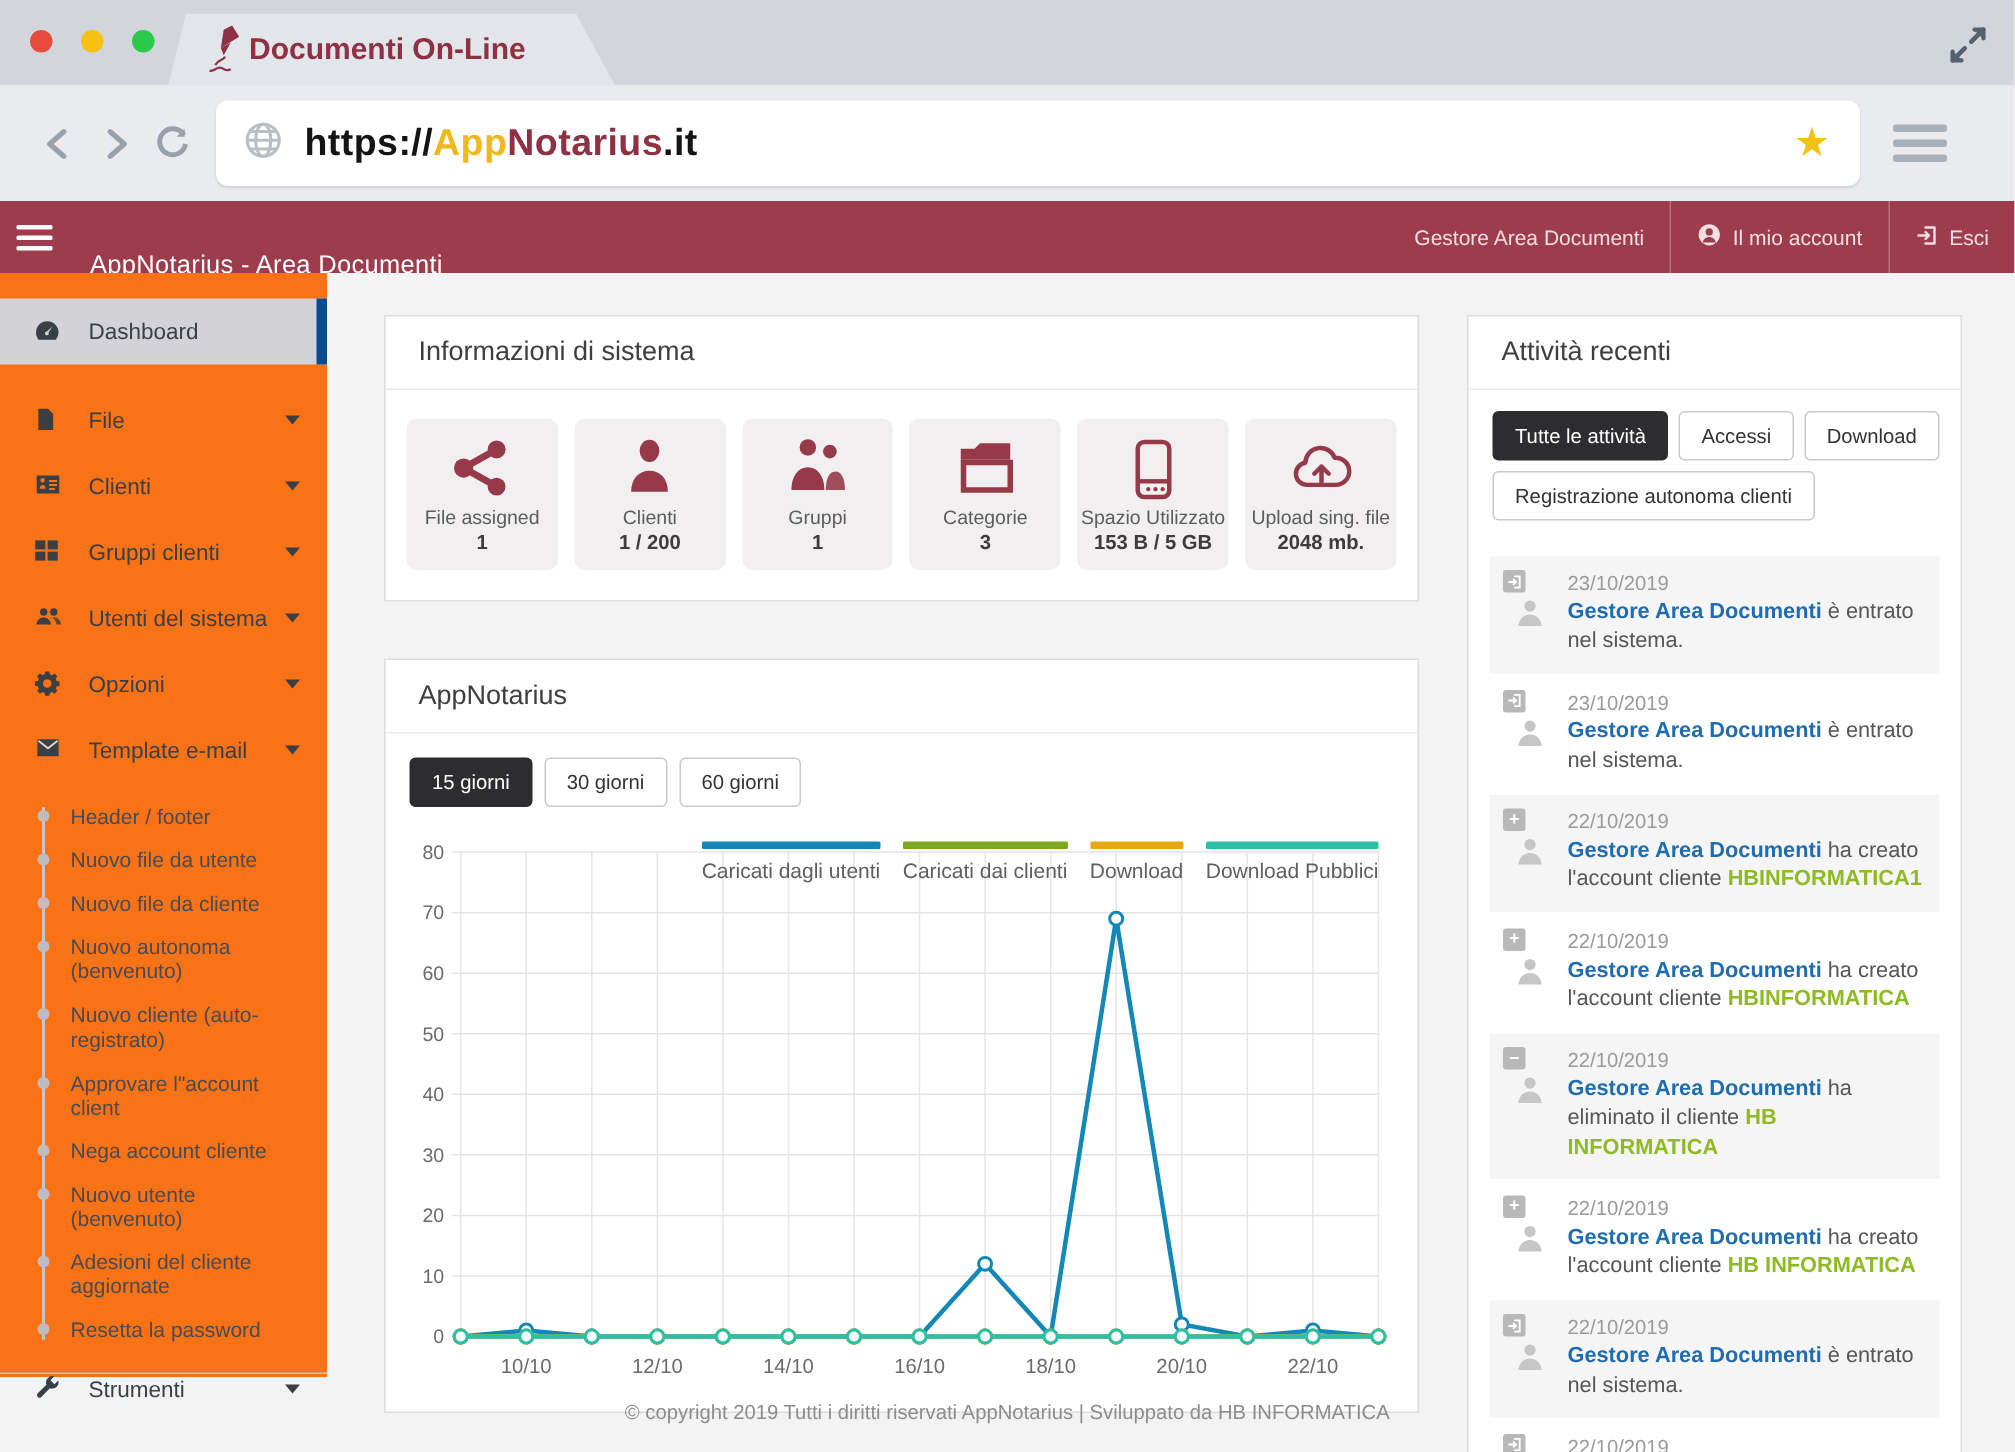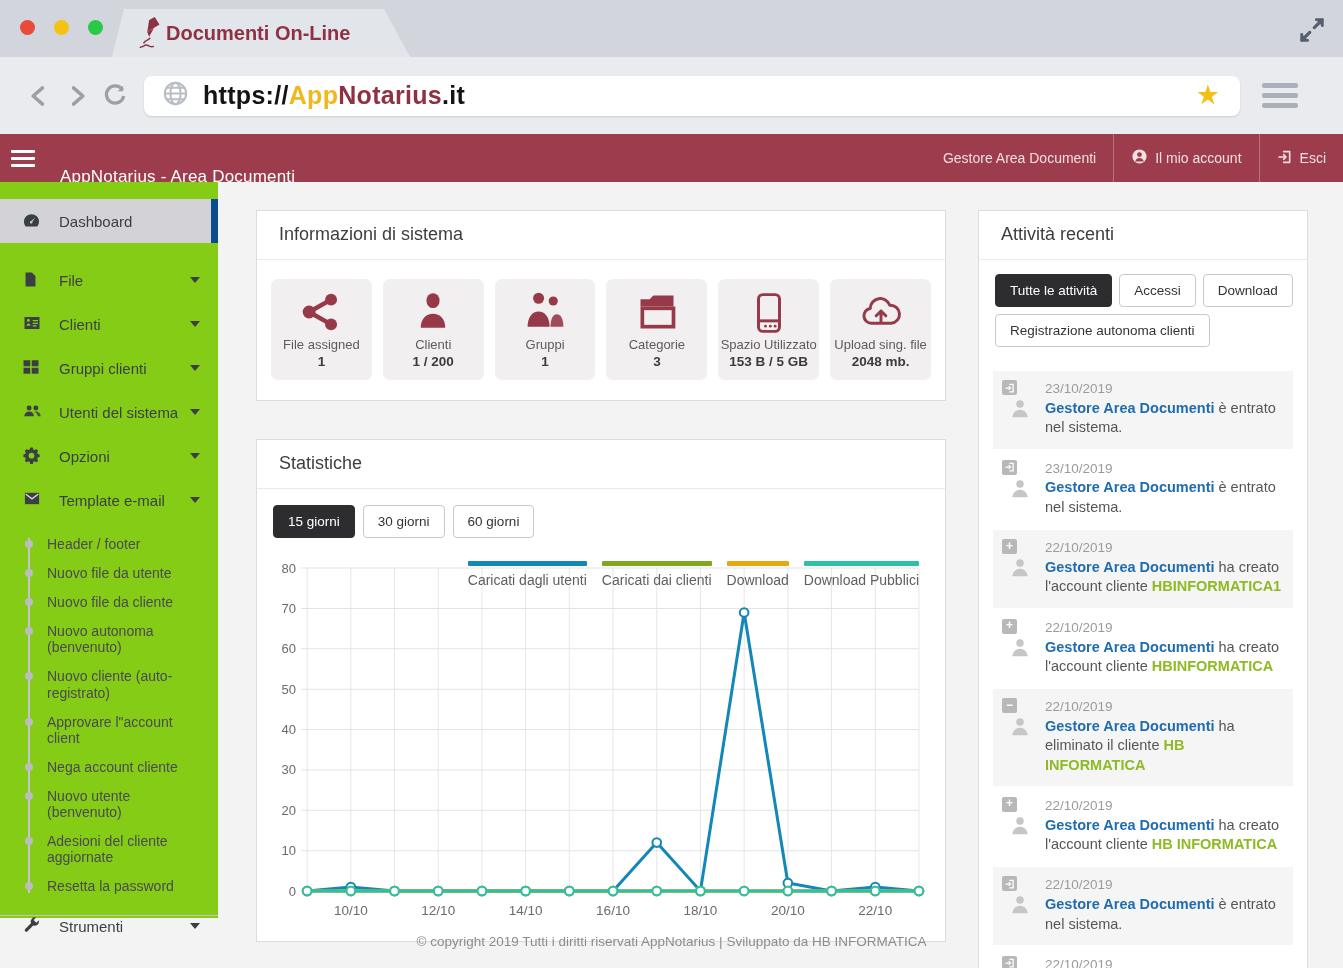"https://AppNotarius.it" .urlbar { height: 40px -> 57px }
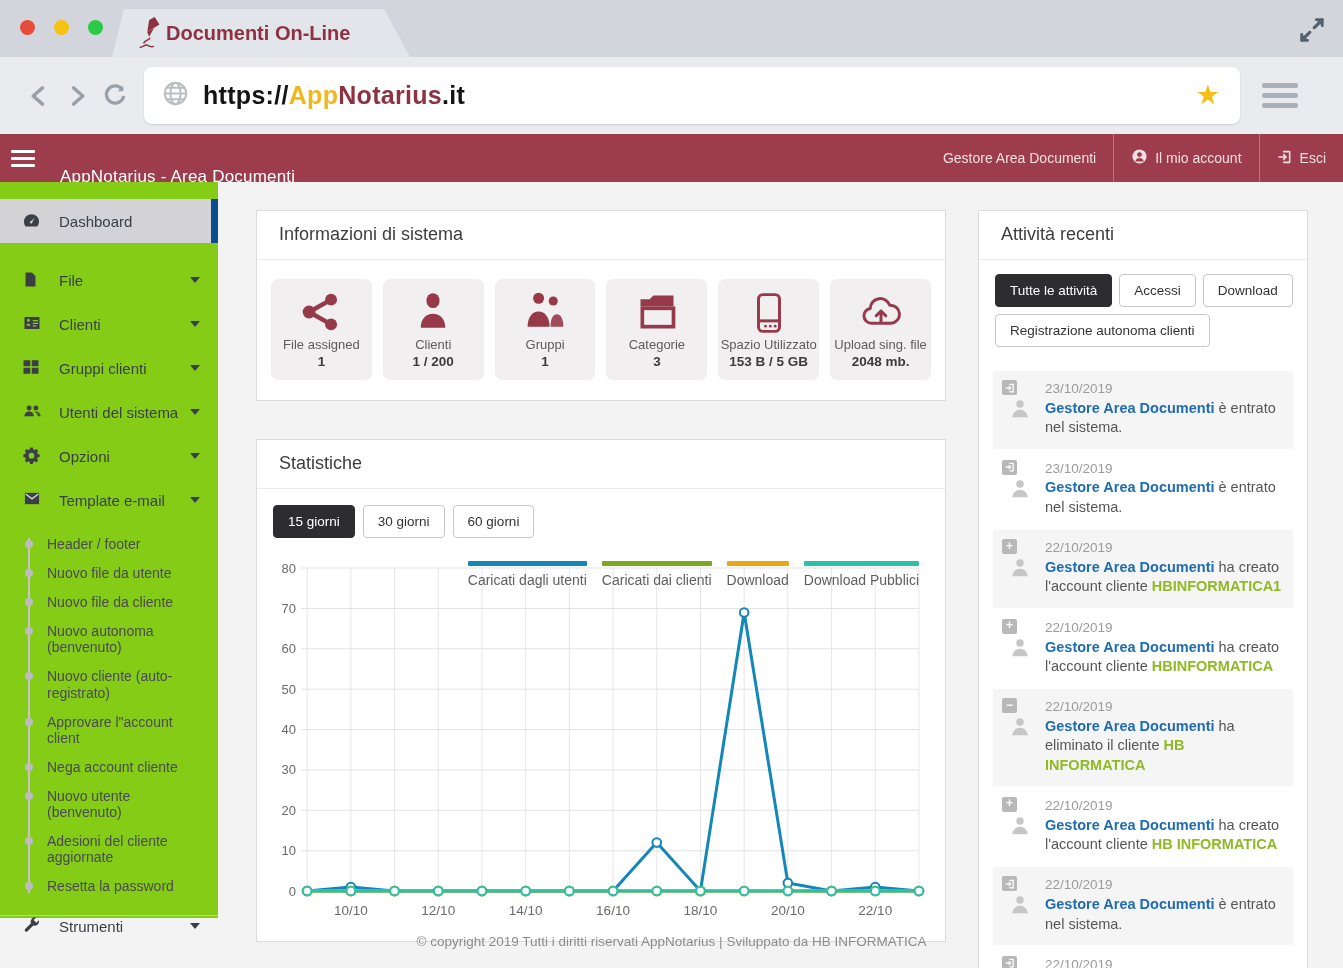"Dashboard" .sidebar { background: #84cc16 -> #f97316 }
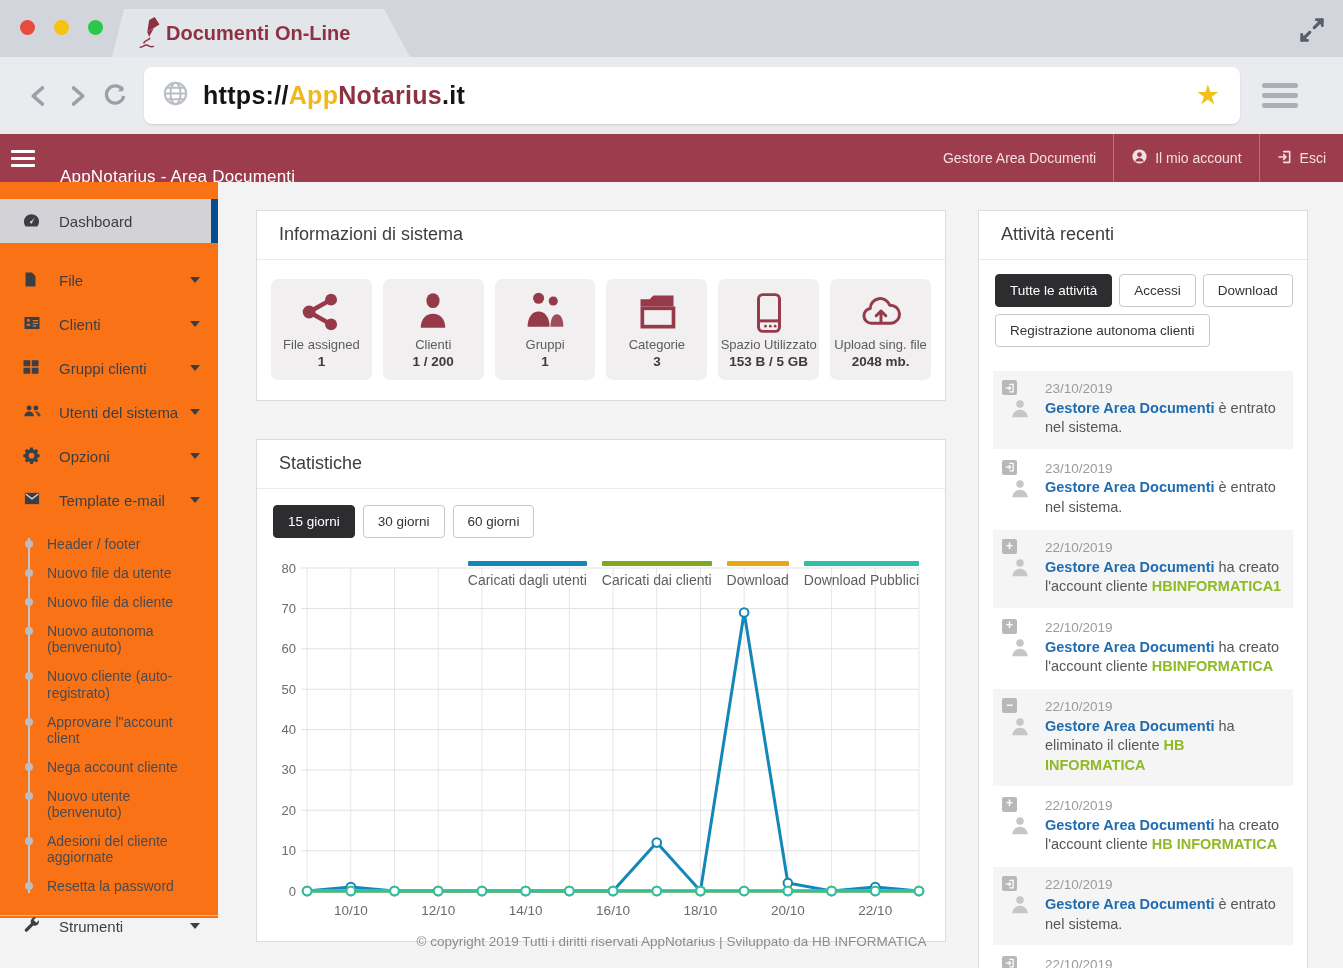"Statistiche" div.panel-h { text: Statistiche -> AppNotarius }
